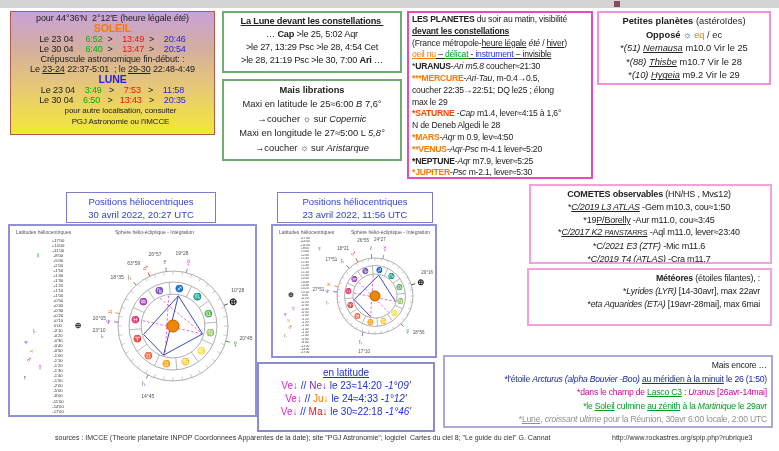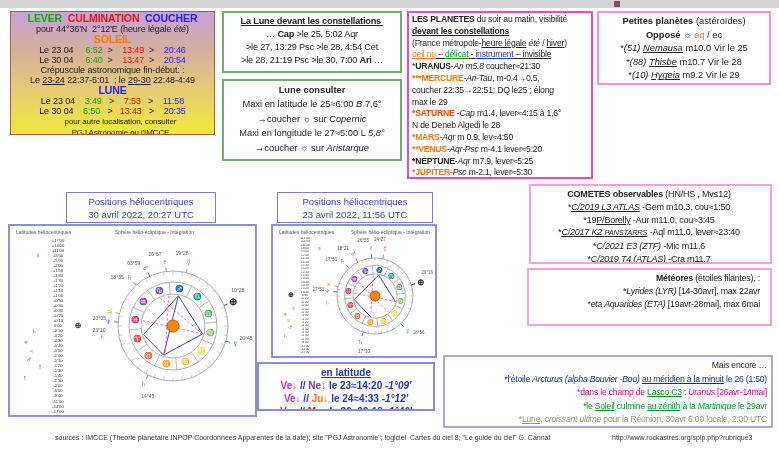"LEVER CULMINATION COUCHER" div.ln { html: <div><span>LEVER</span><span> </span><span>CULMINATION</span><span> </span><span>COUCHER</span></div> -> none }
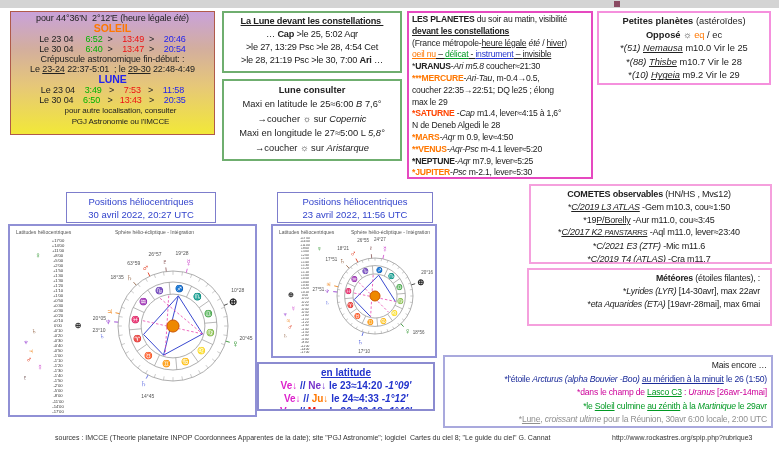"Lune consulter" span.c-b { text: Lune consulter -> Mais librations }
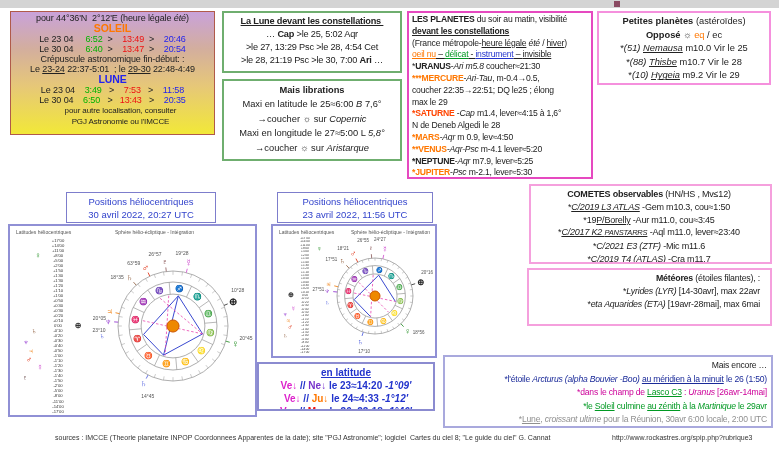"en latitude" .enlat { font-weight: bold -> none; height: 49px -> 70px }
